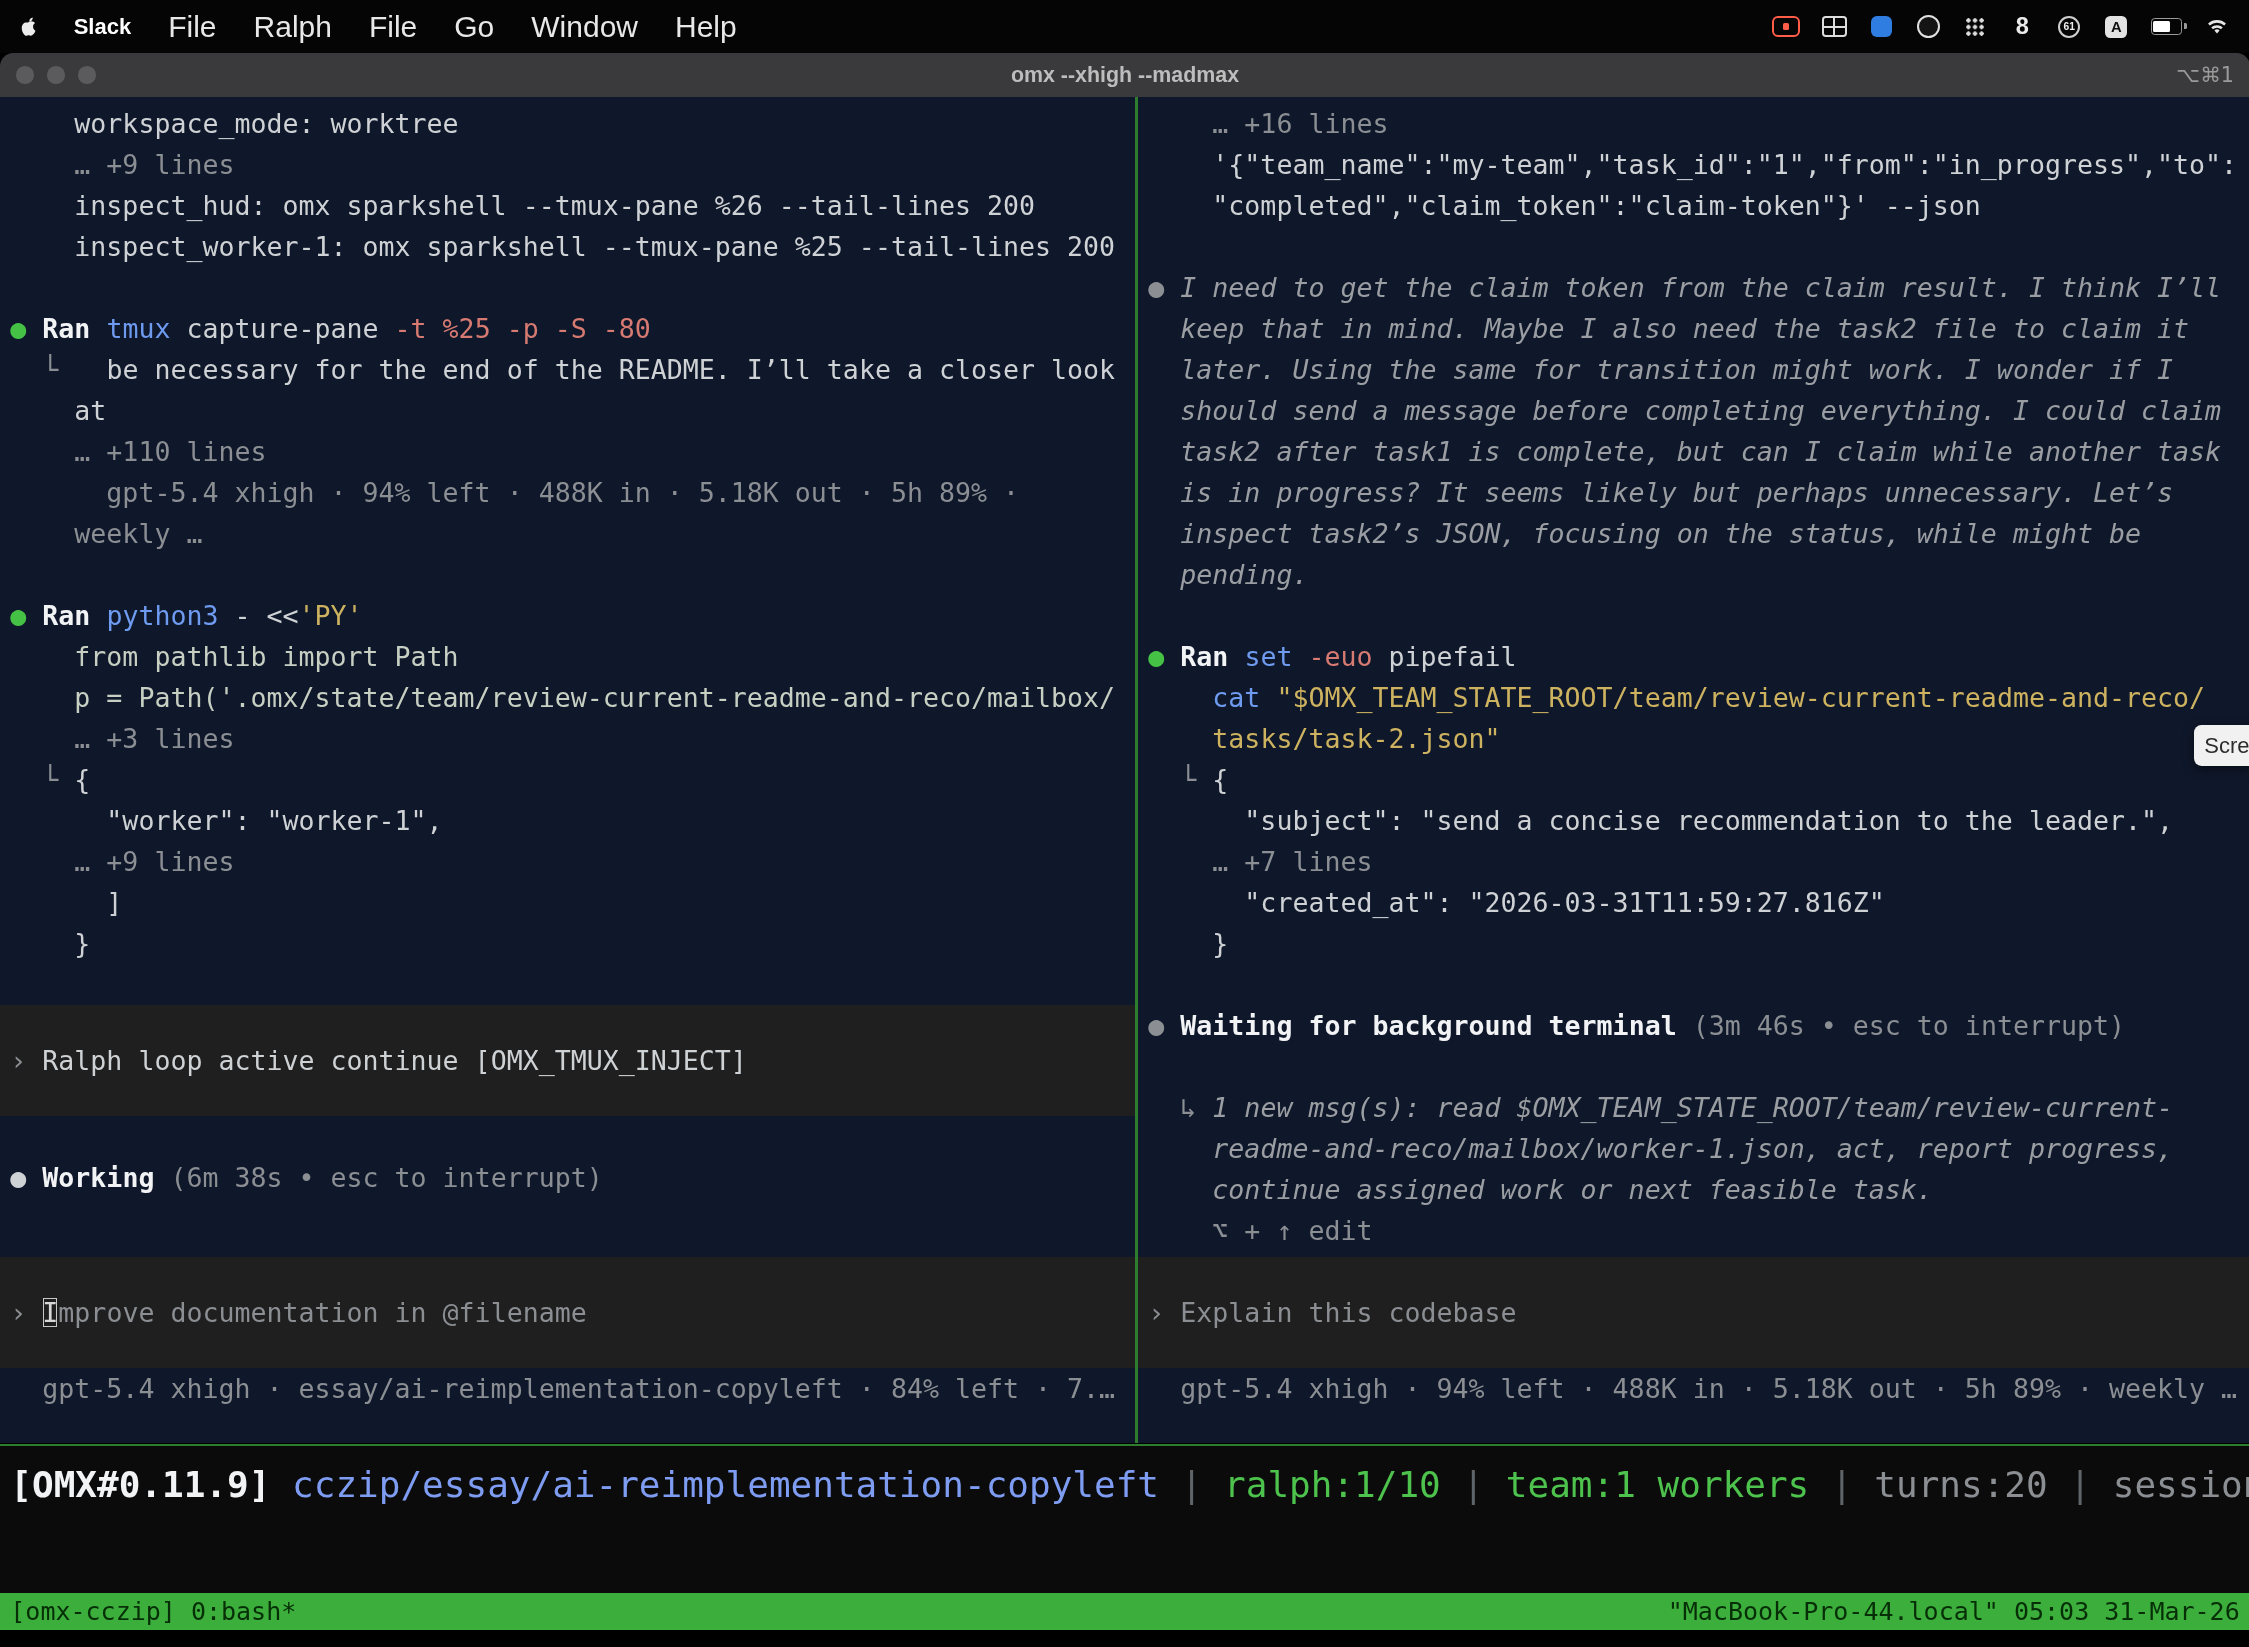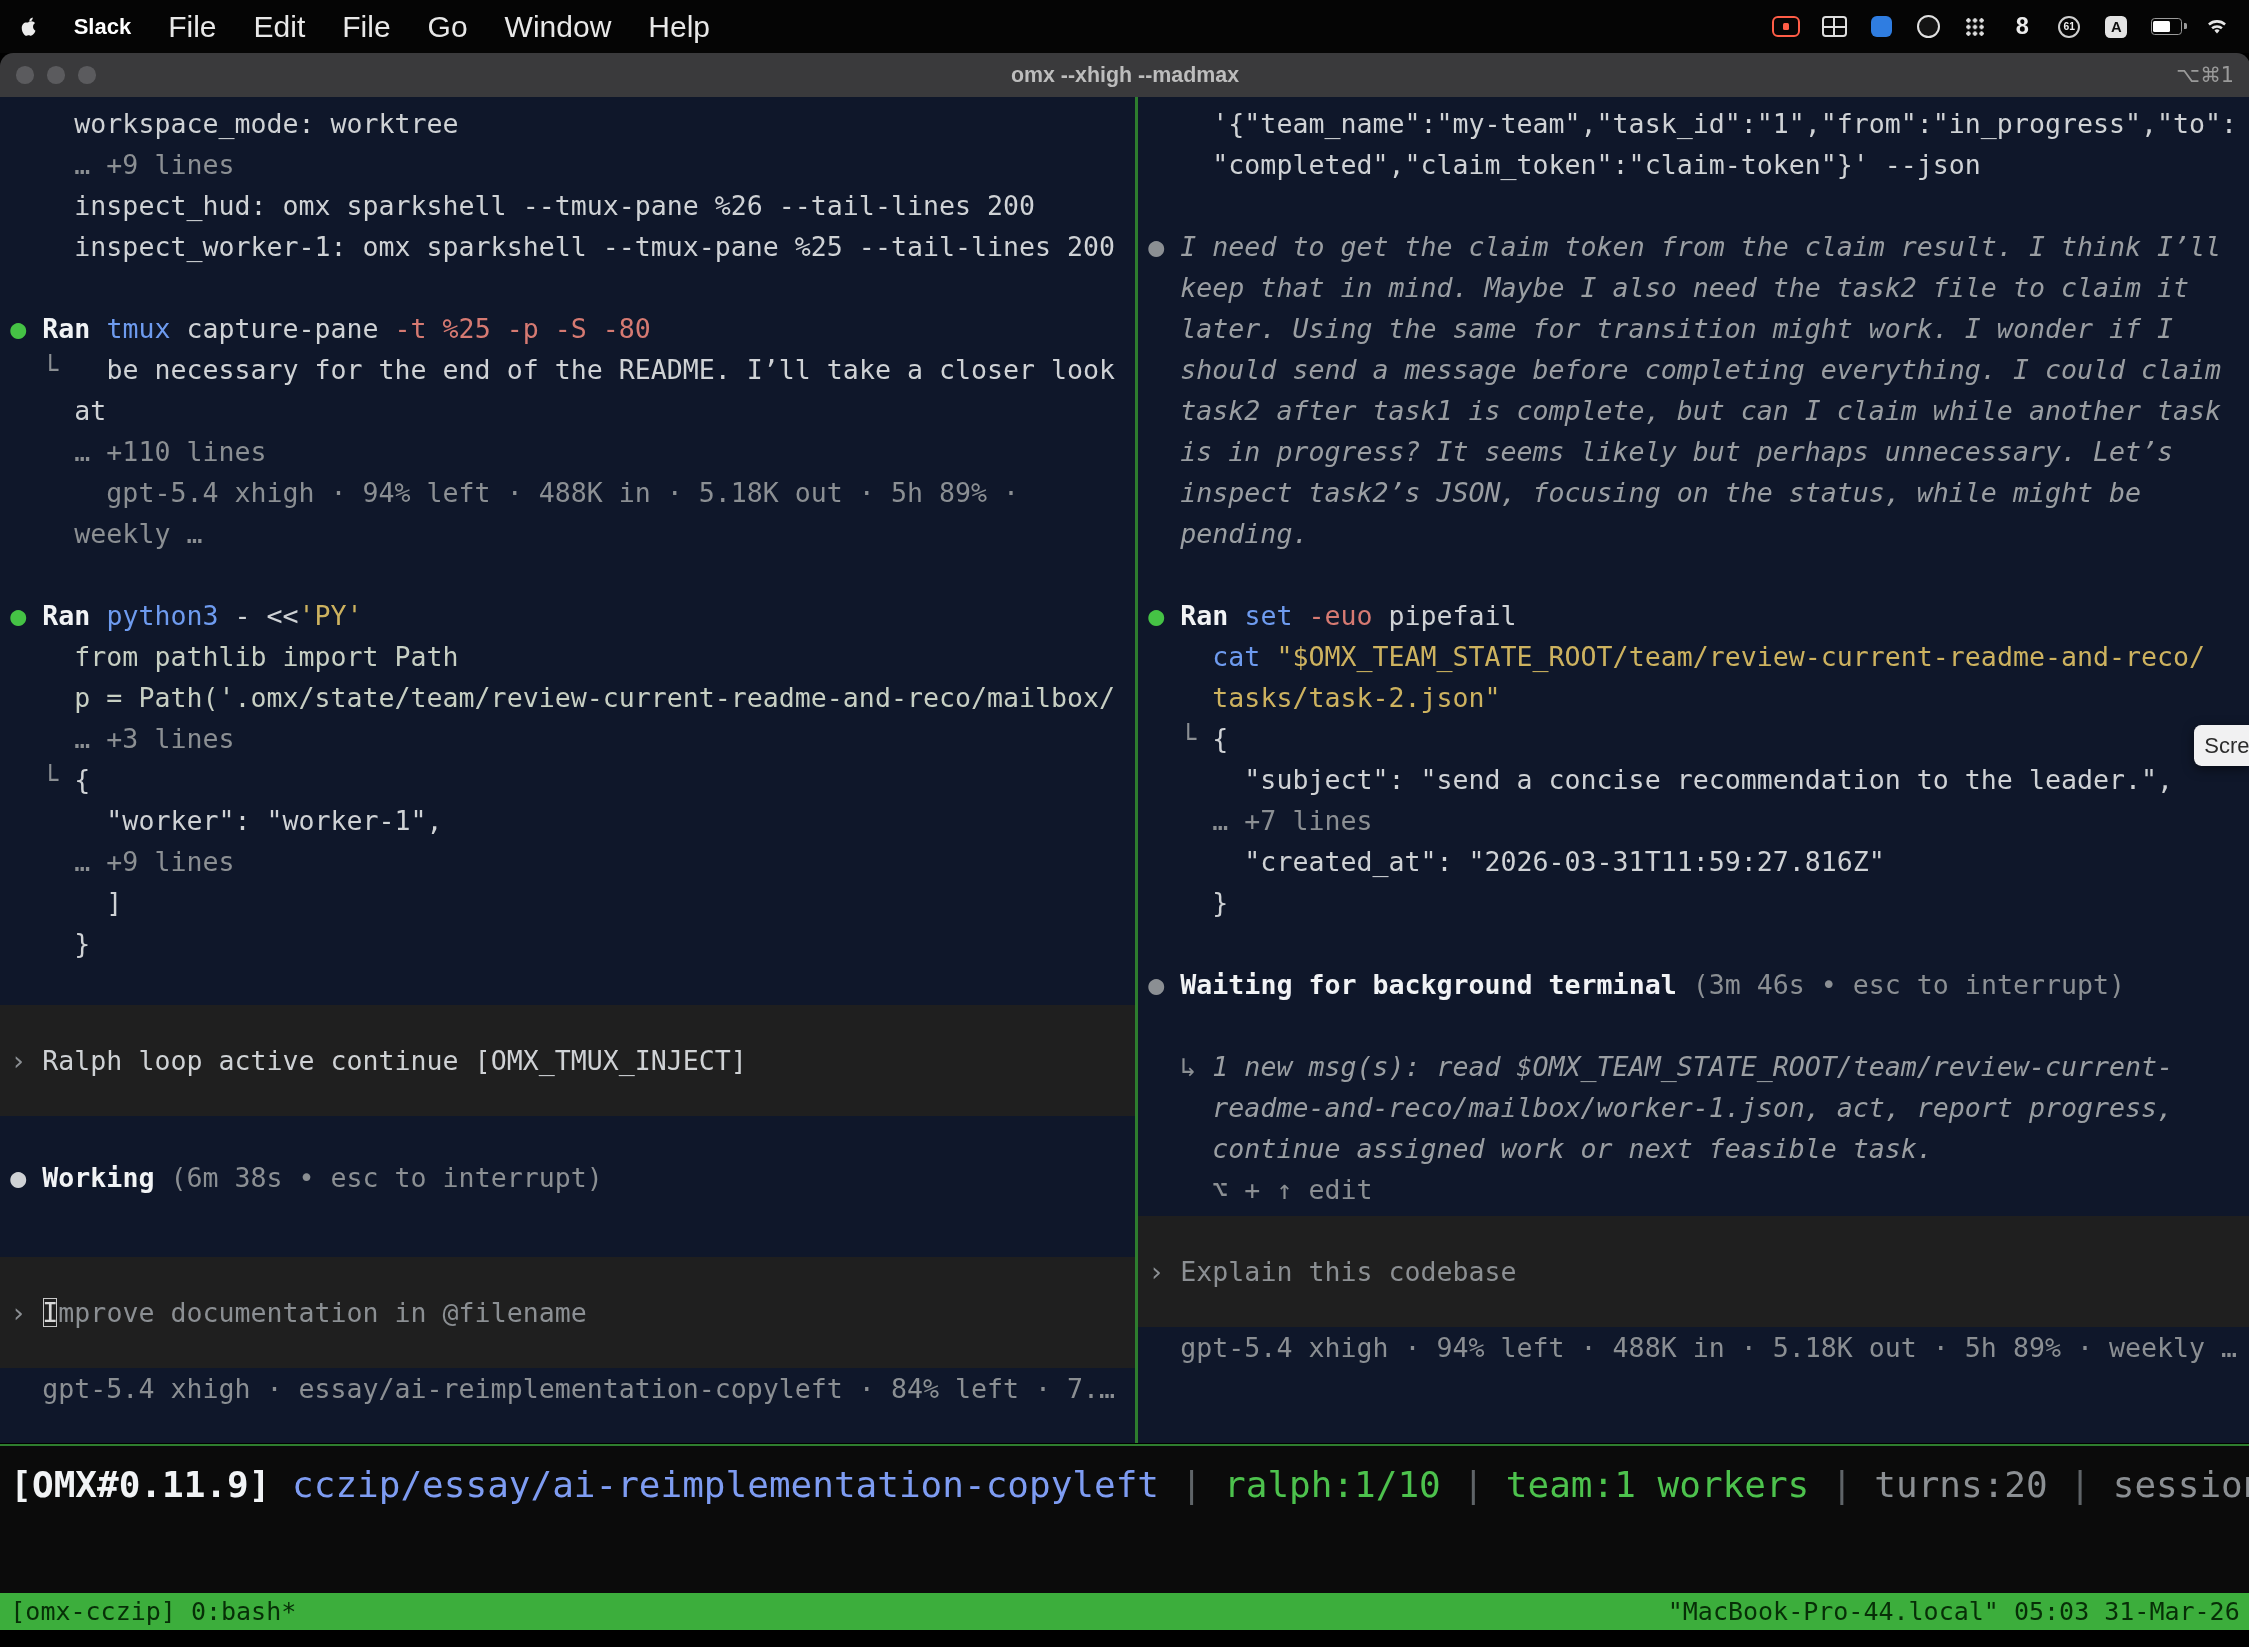"Edit" span.mb-item { text: Edit -> Ralph }
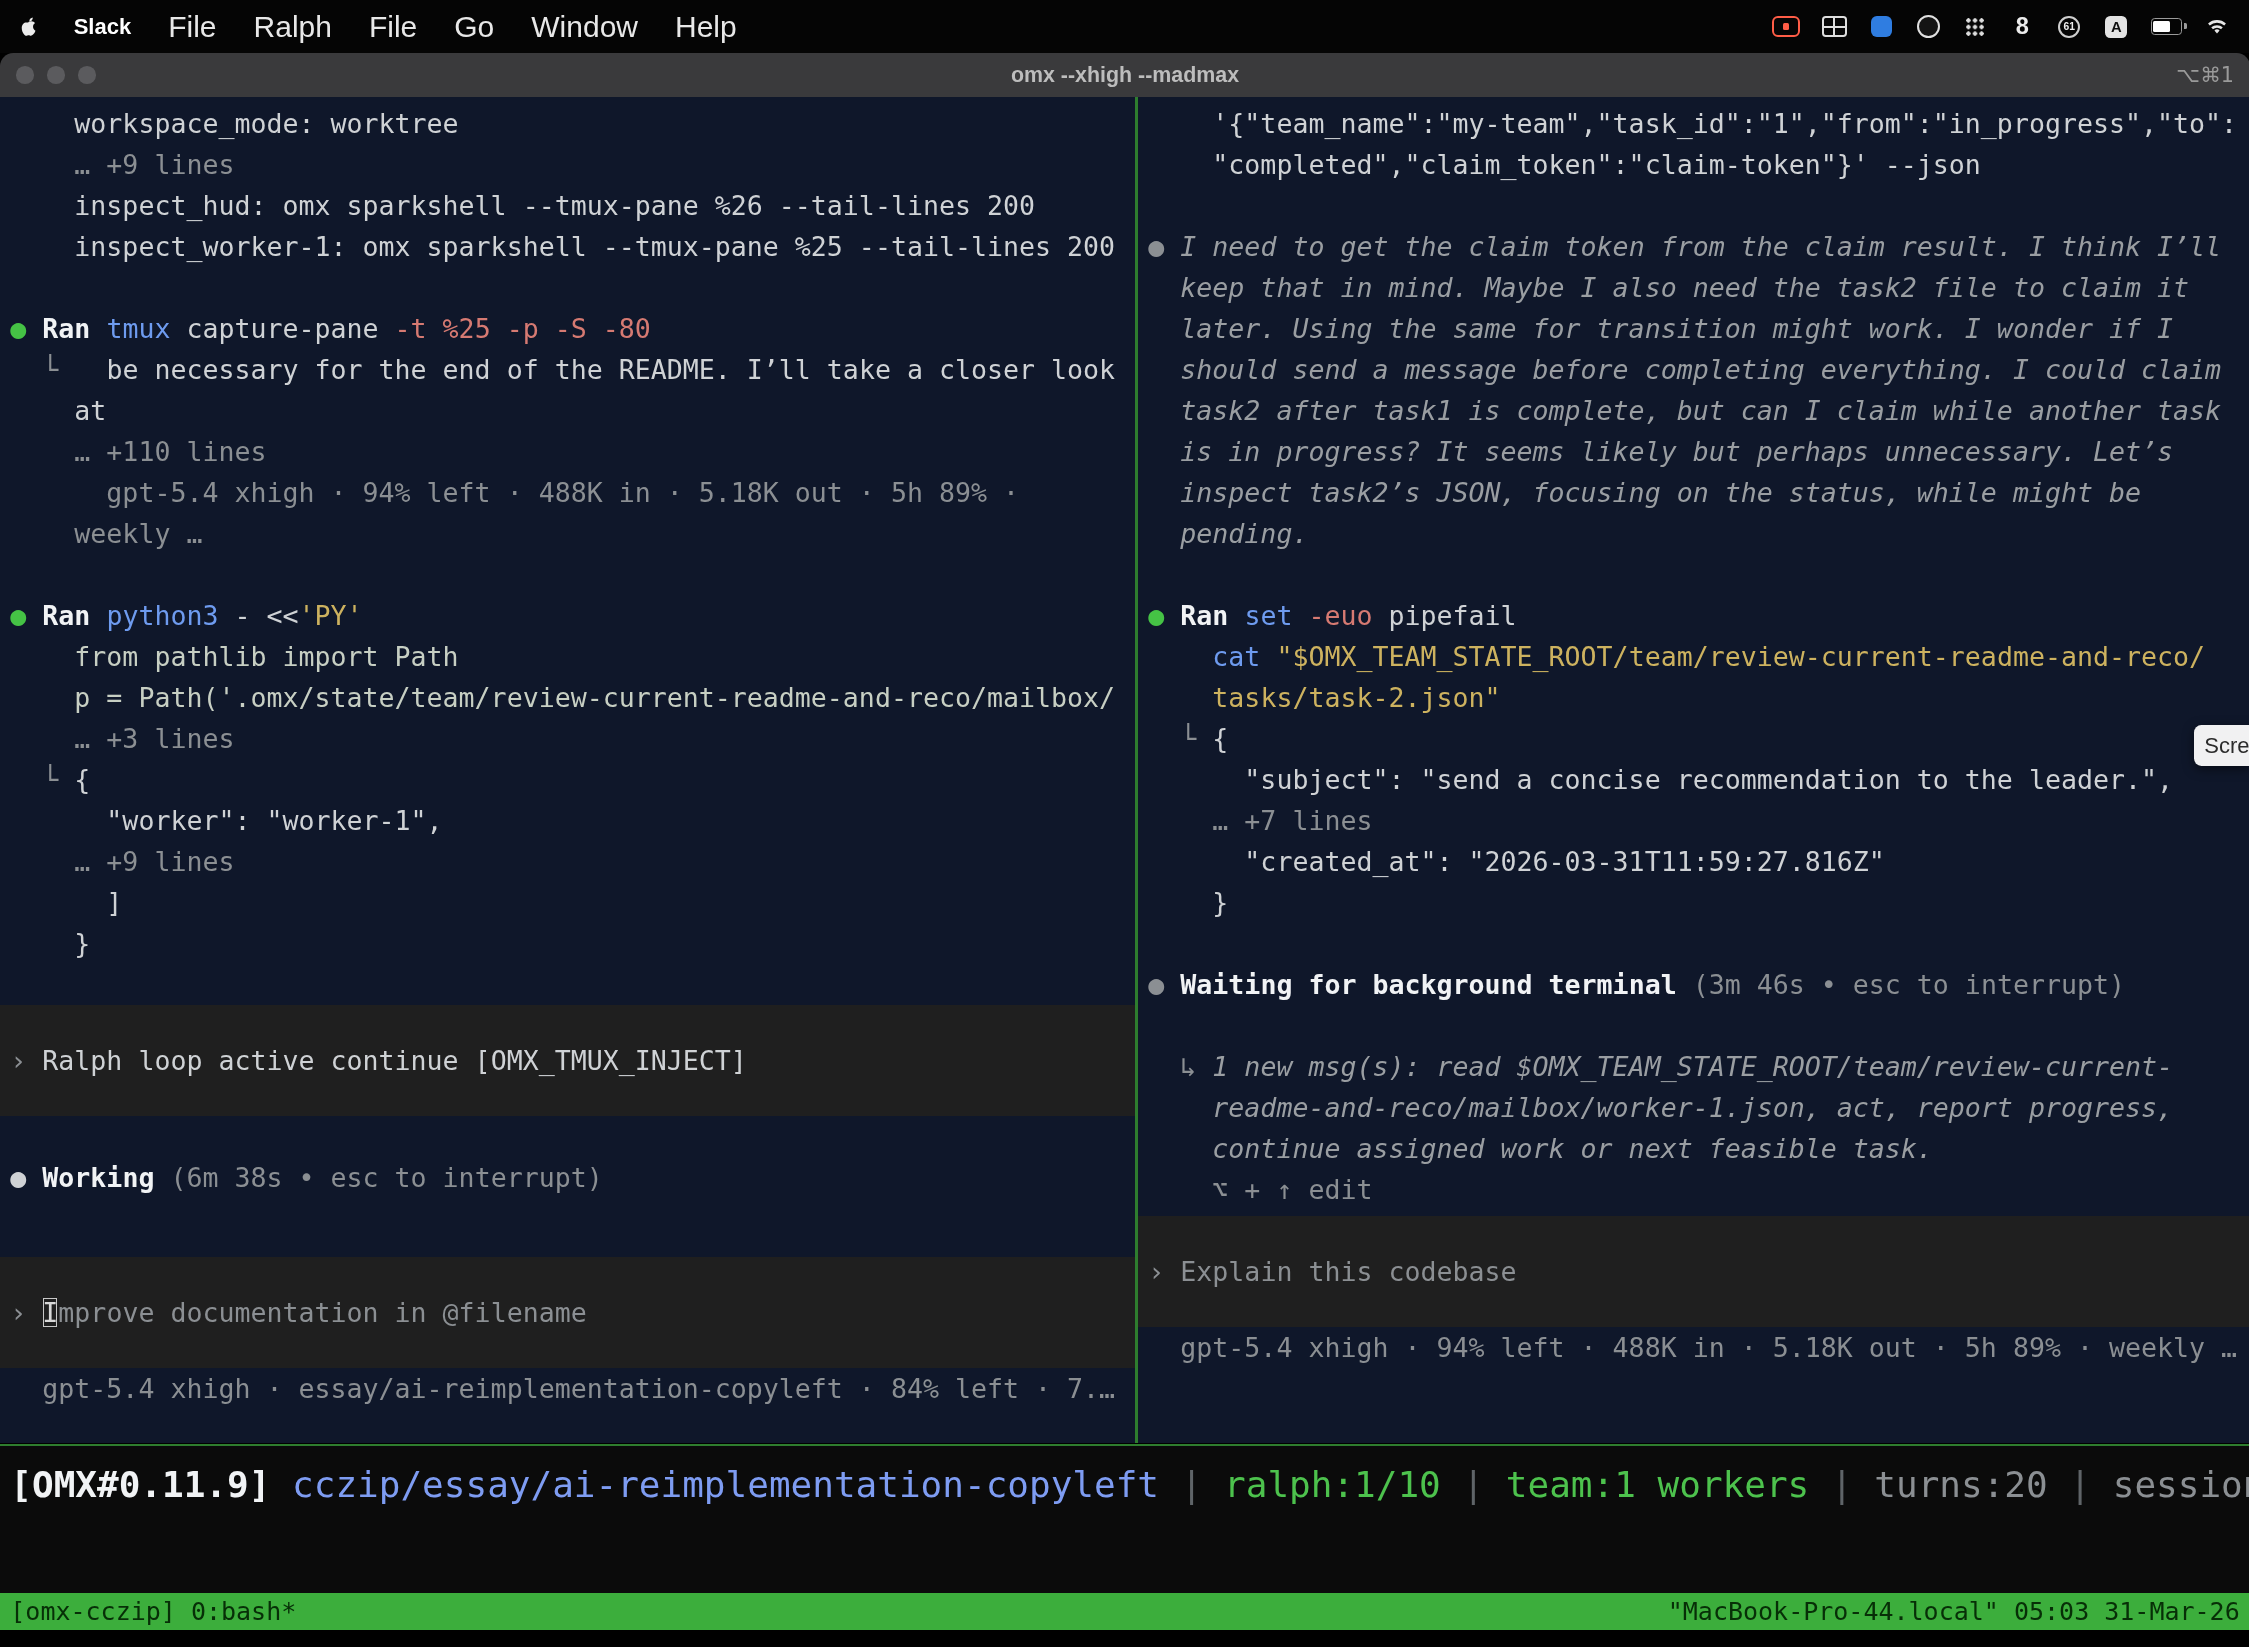"… +16 lines" div.tl { html: none -> <div><span> … +16 lines</span></div> }
